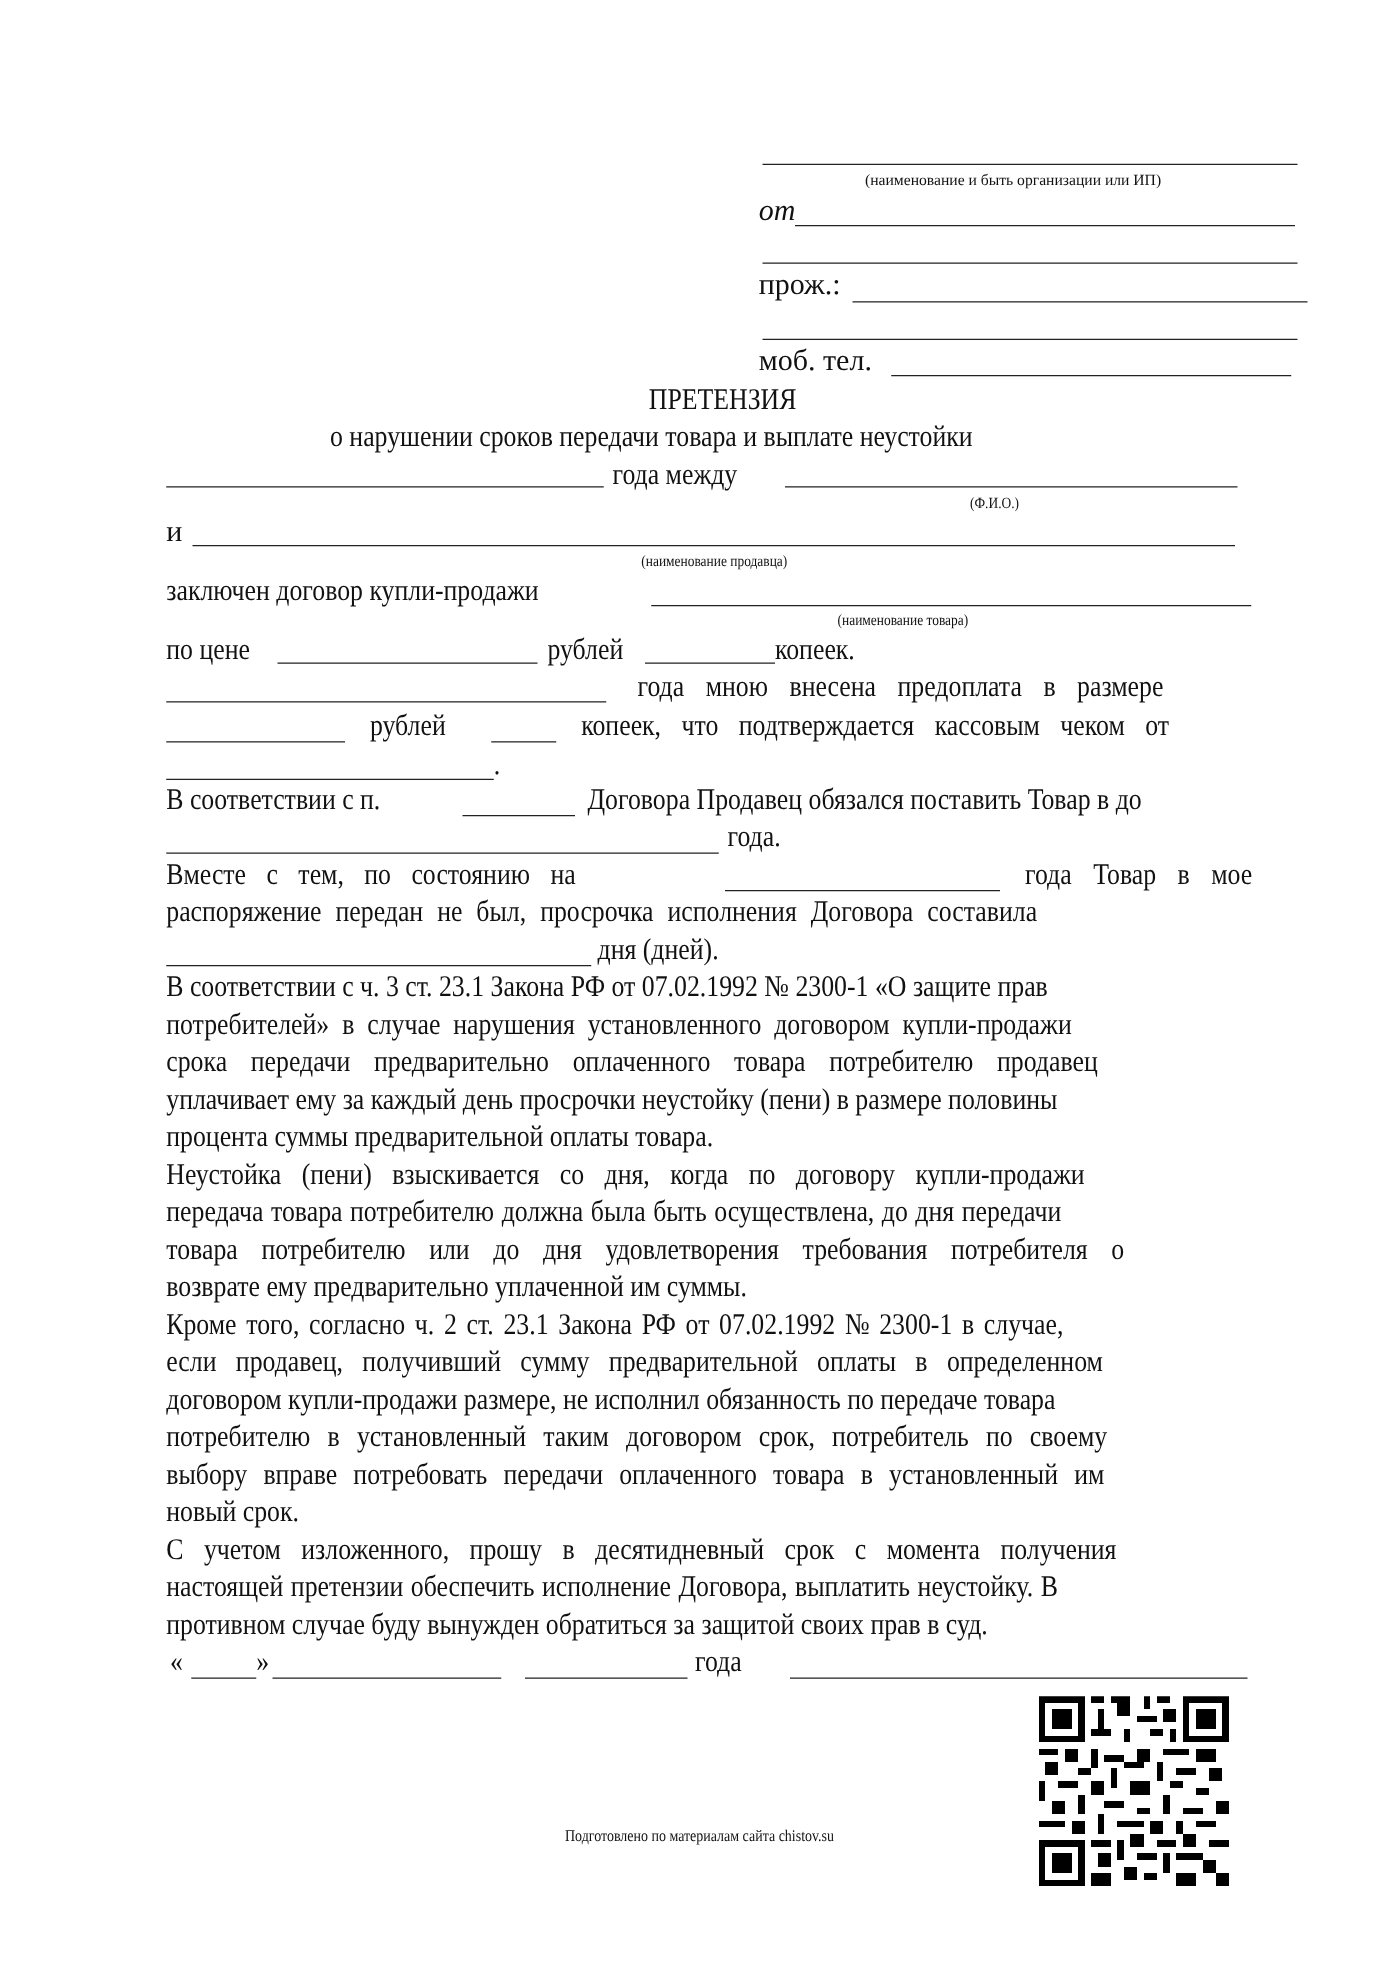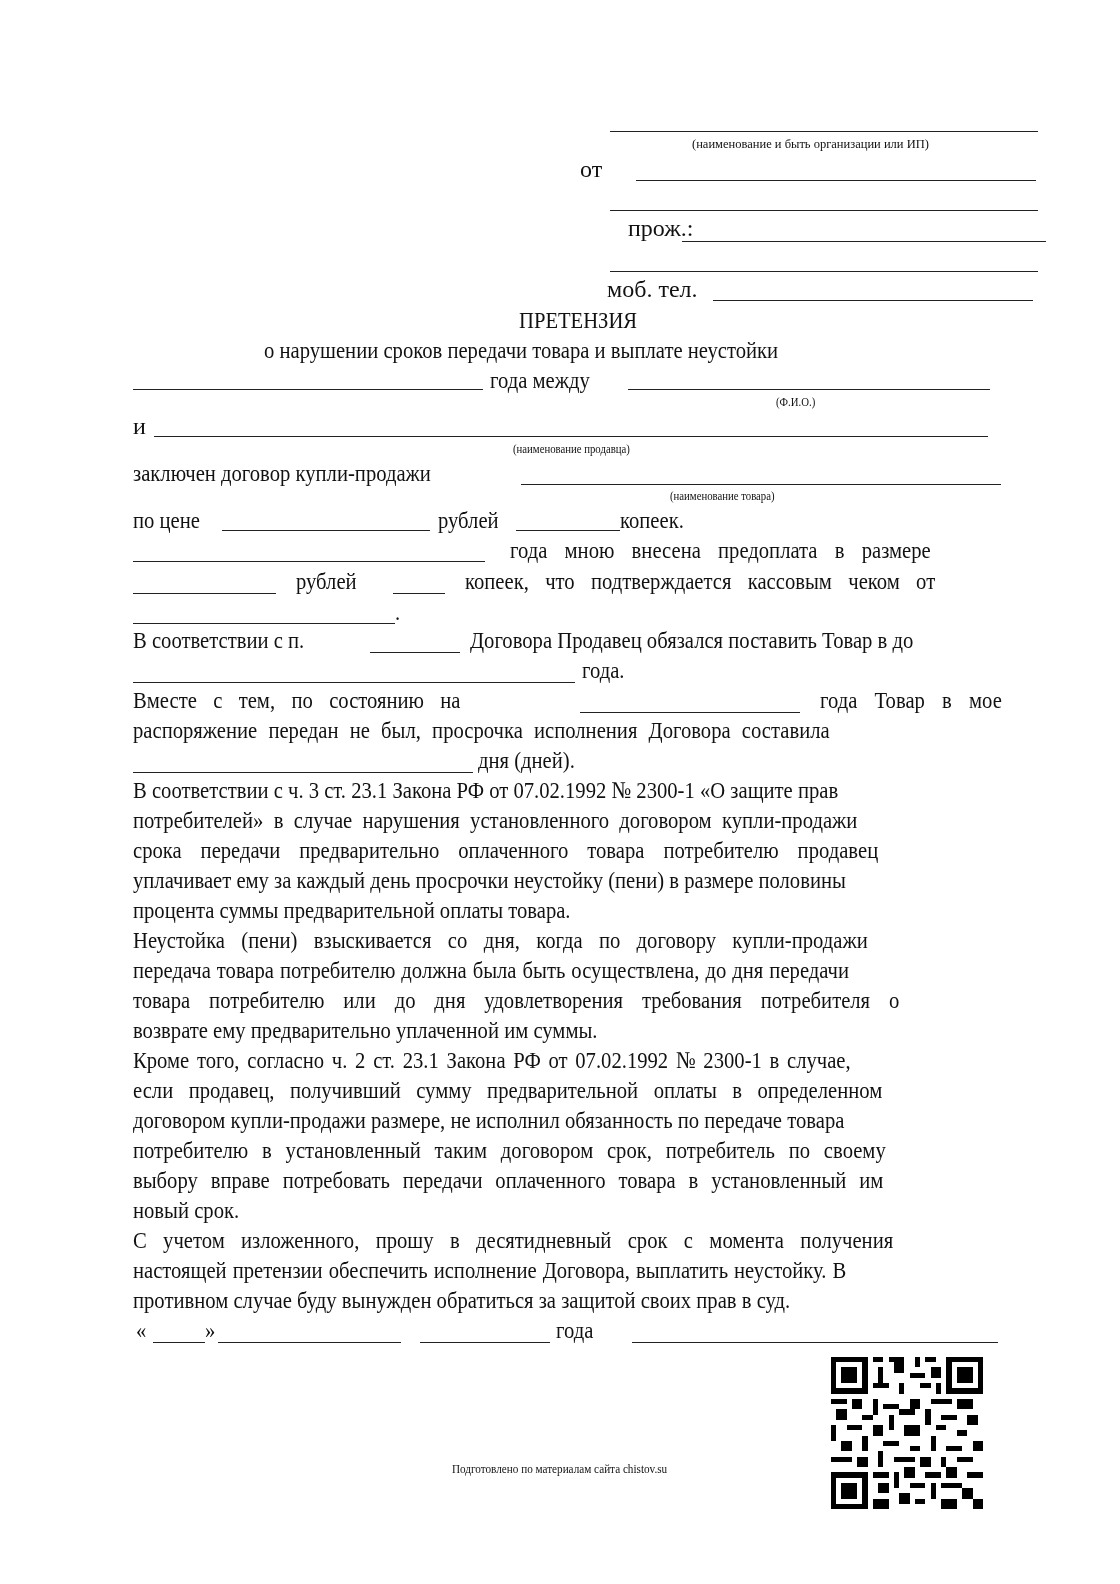"от" div.abs { font-style: none -> italic; left: 580px -> 607px }
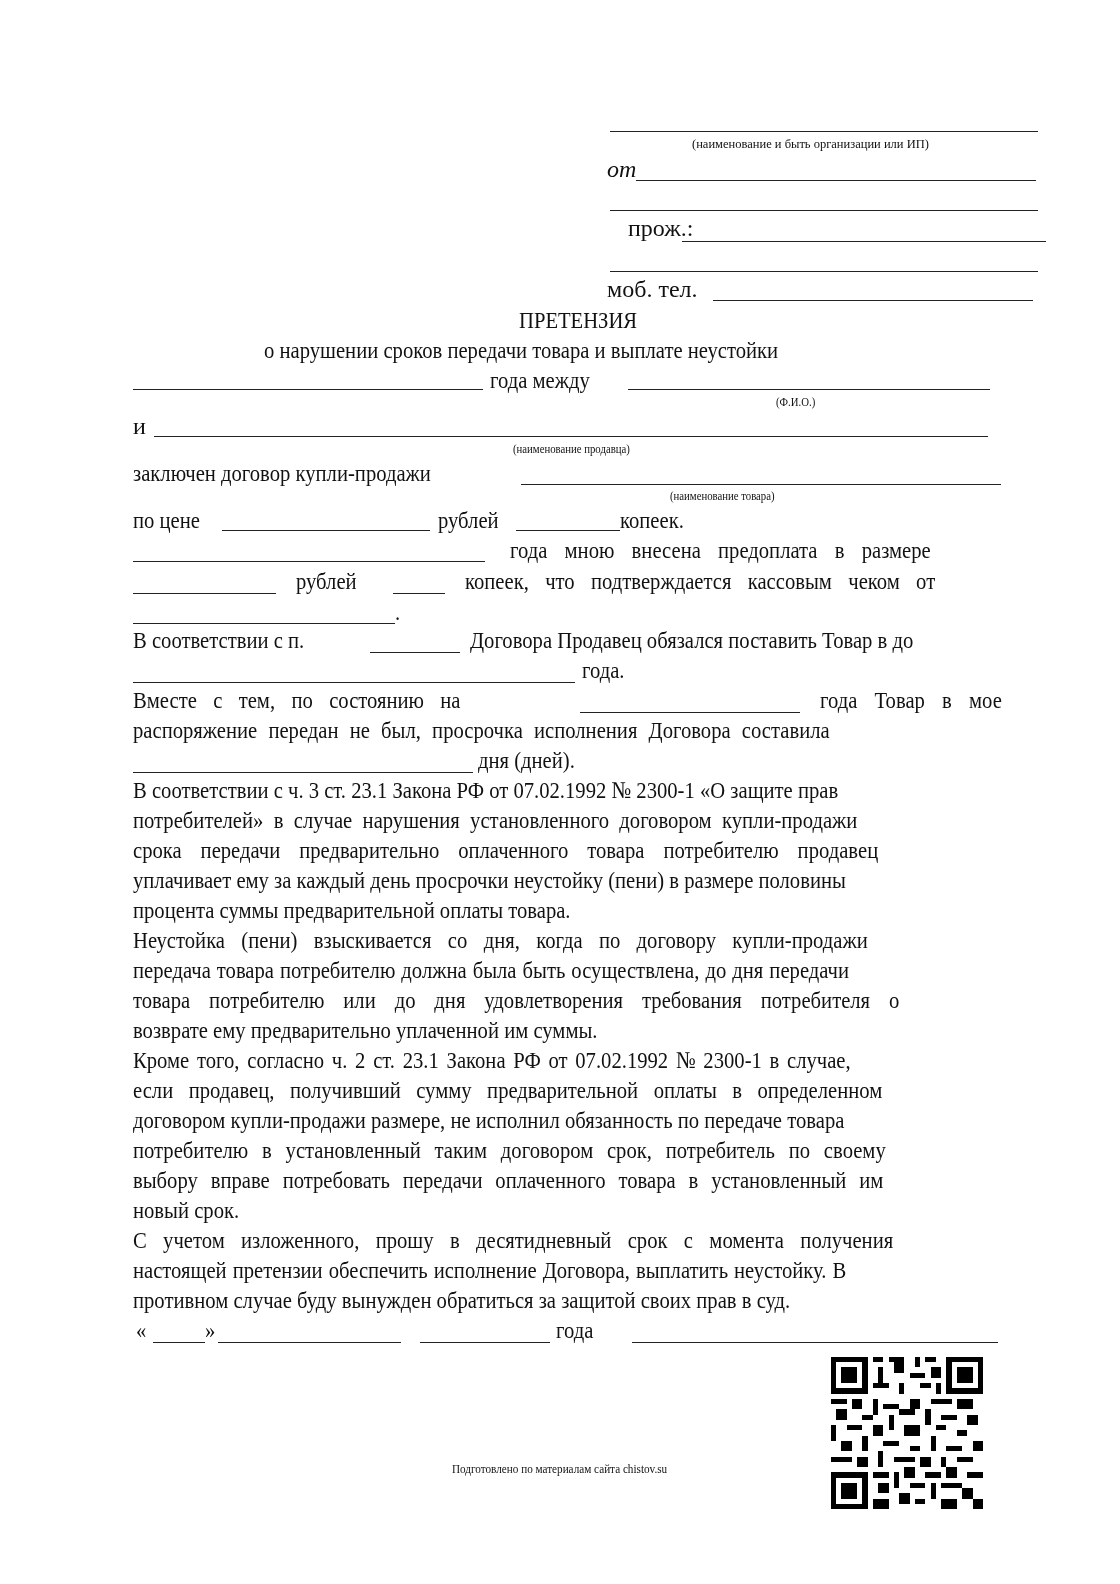"прож.:" div.abs { left: 628px -> 607px }
